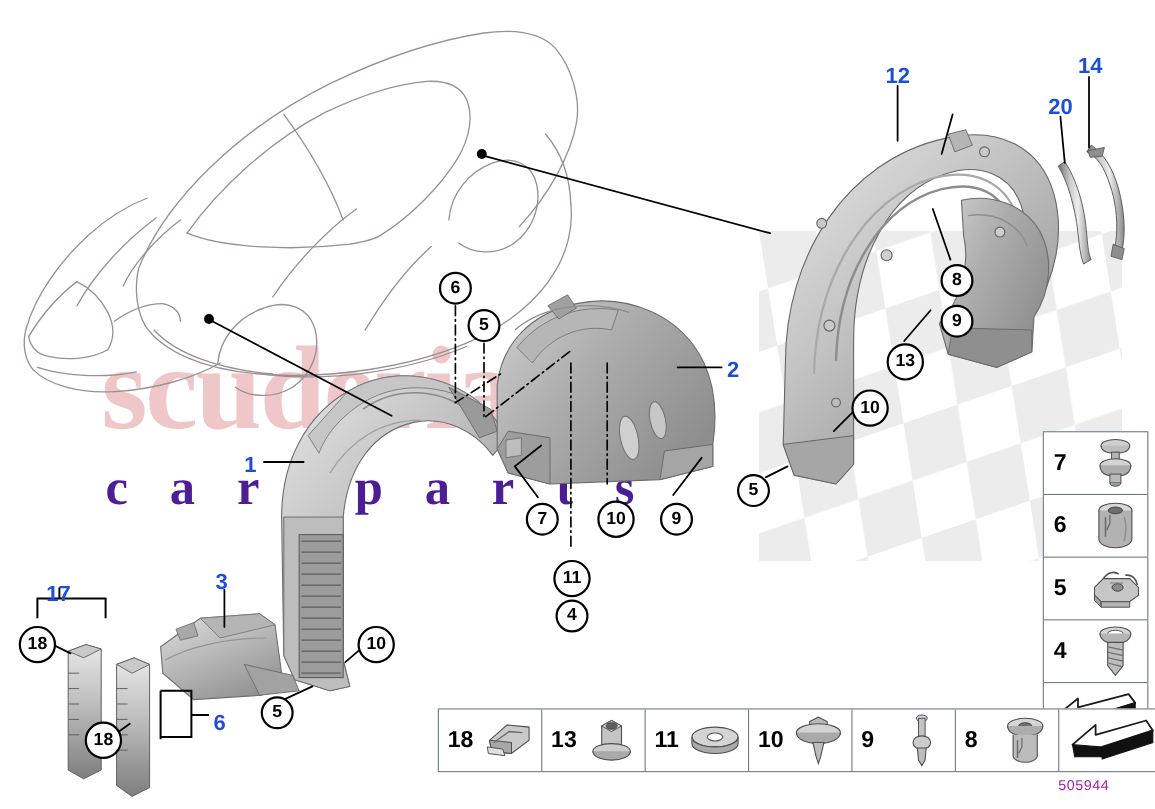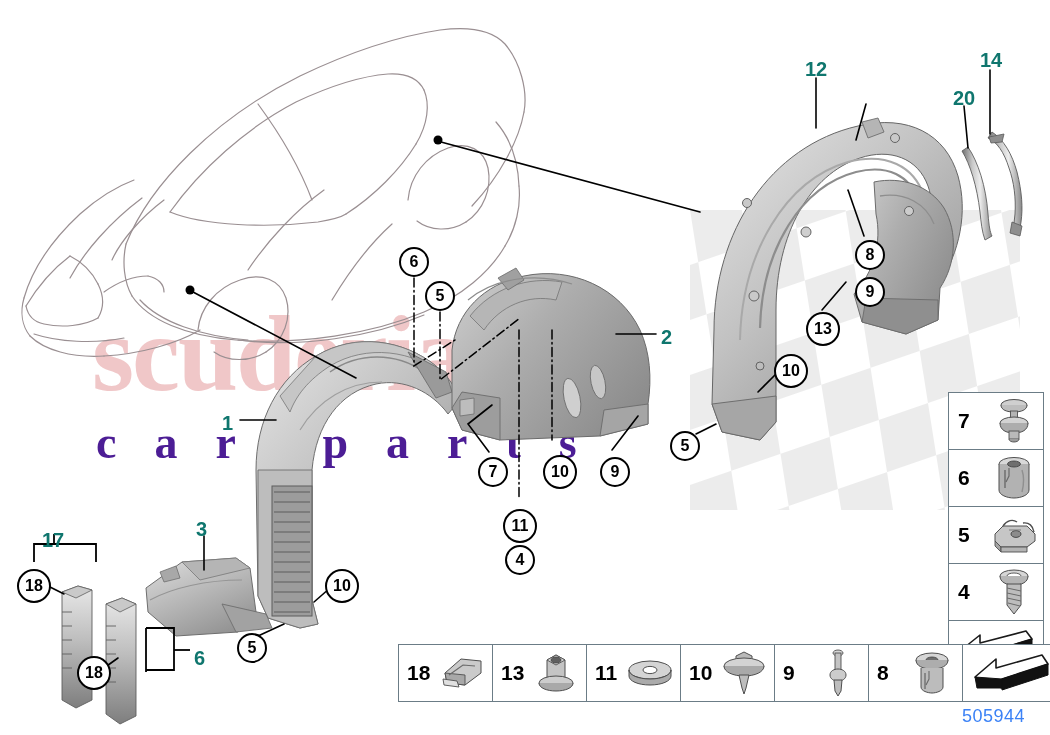"12" .numlabel { color: #0f766e -> #1d4ed8 }
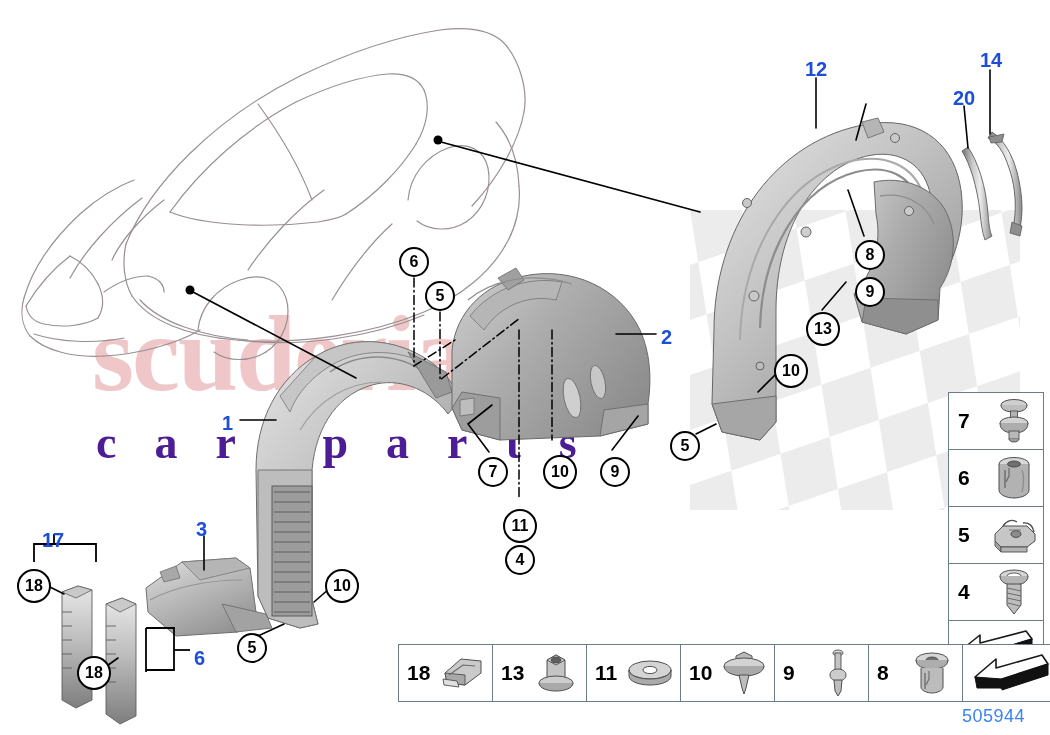"505944" #refnum { color: #3b82f6 -> #a21caf; font-size: 18px -> 13px }
